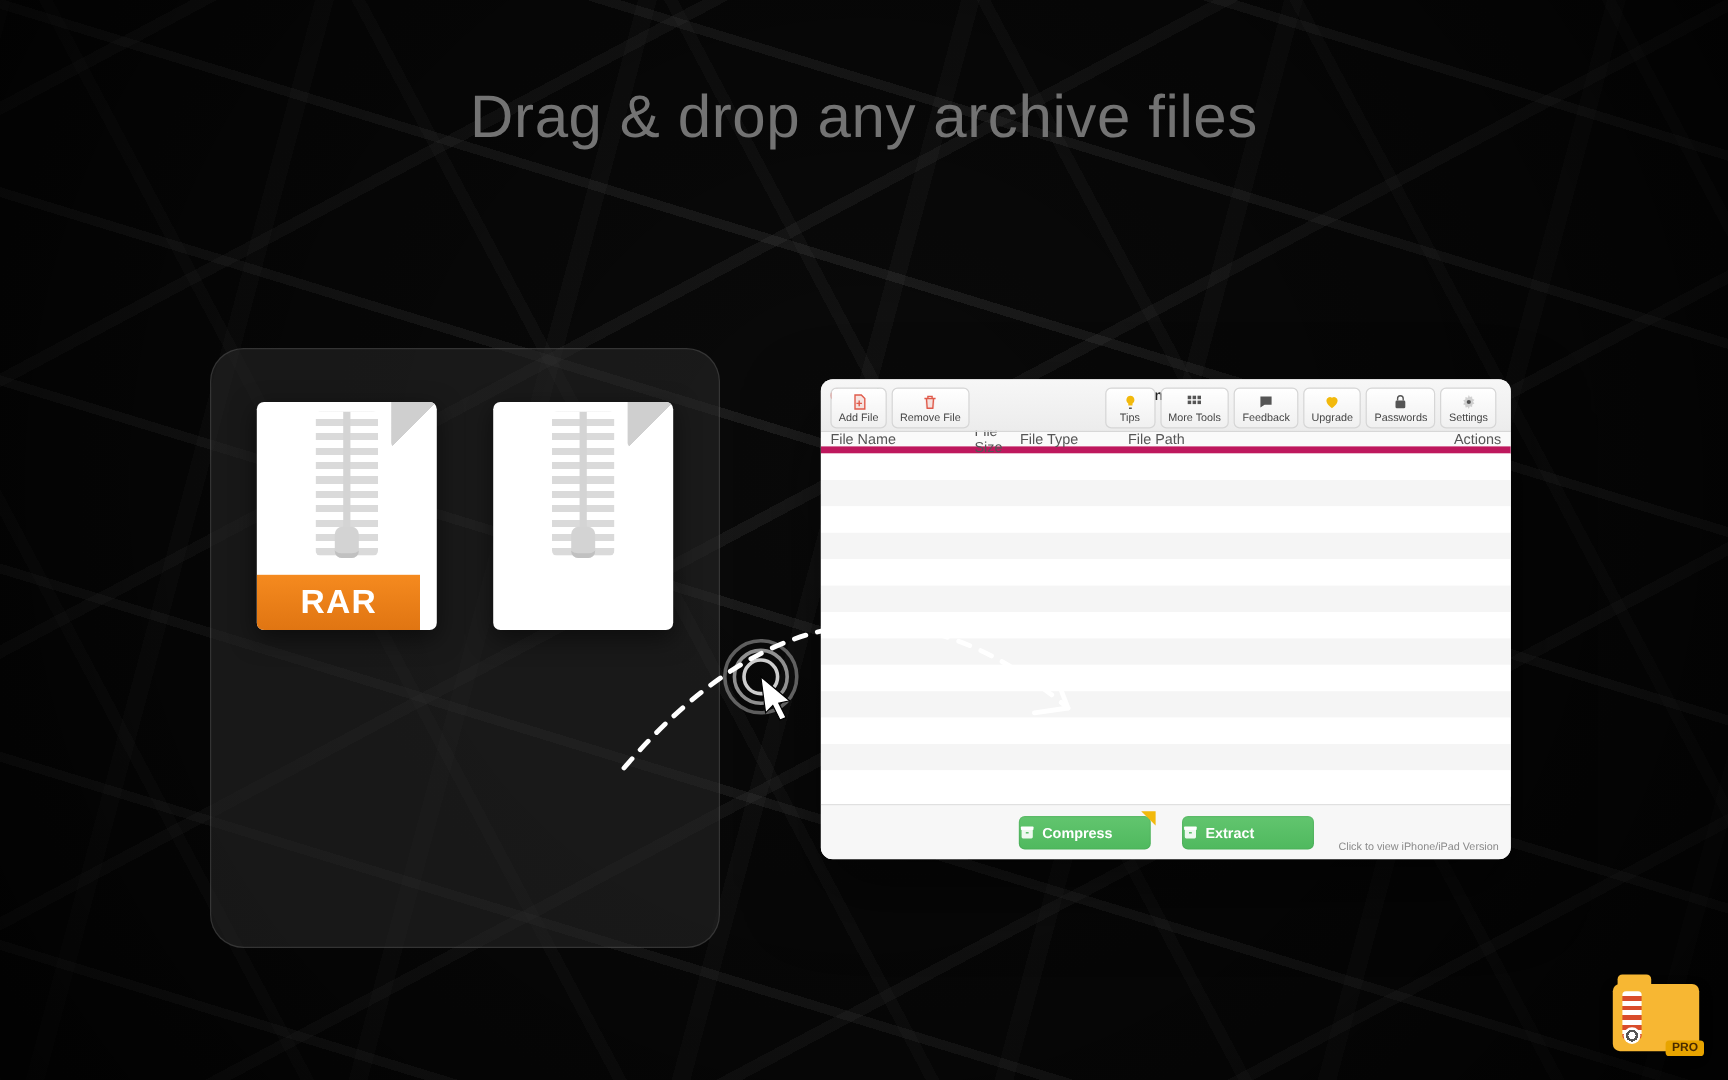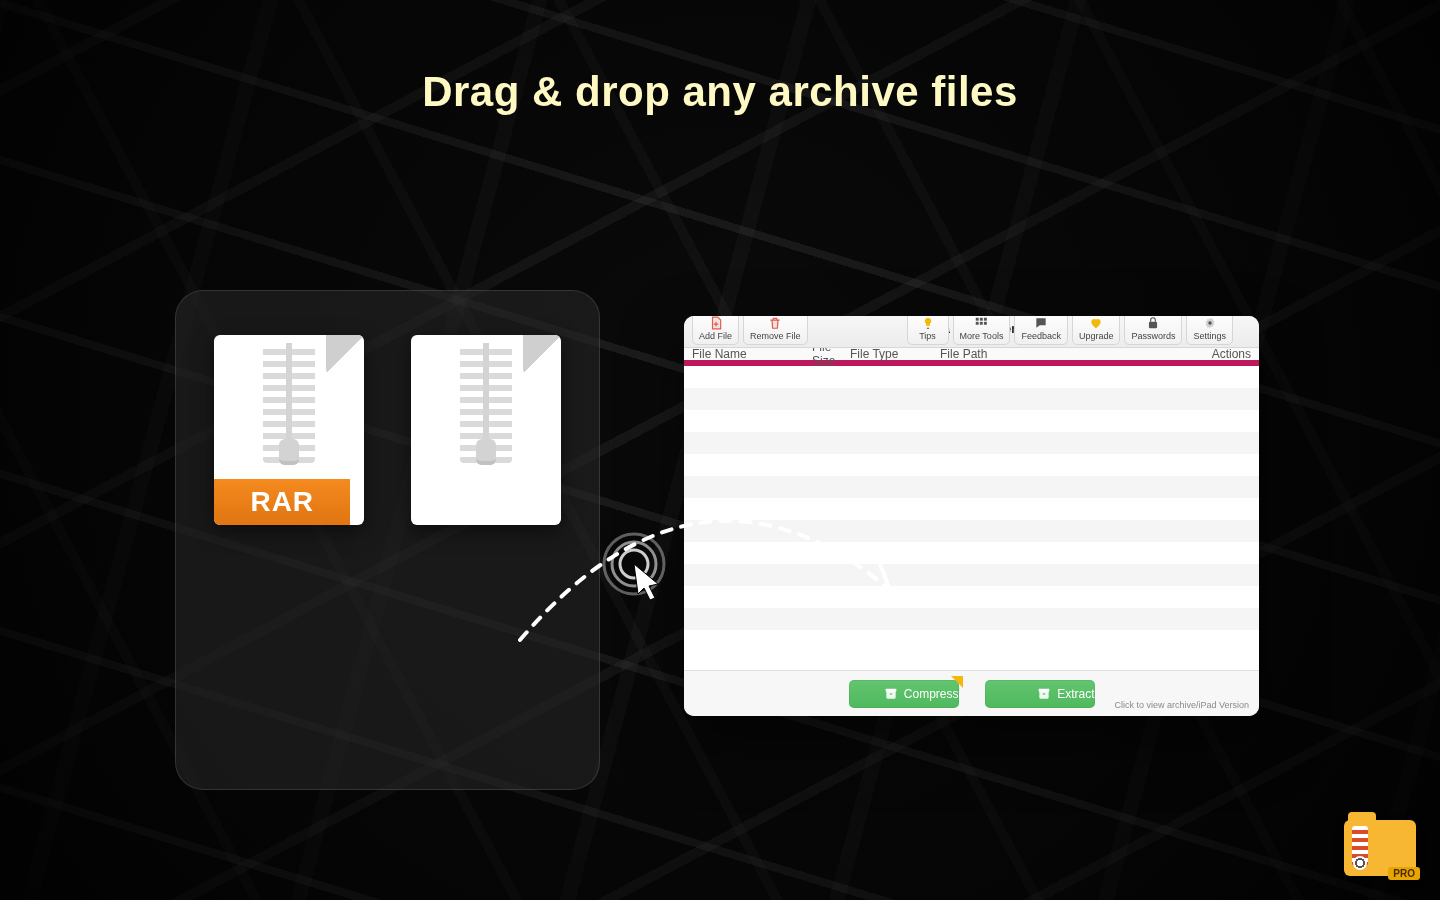"Drag & drop any archive" .headline .l1, .headline .l2 { color: #fef9c3 -> #737373; font-size: 42px -> 50px; font-weight: 700 -> 400 }
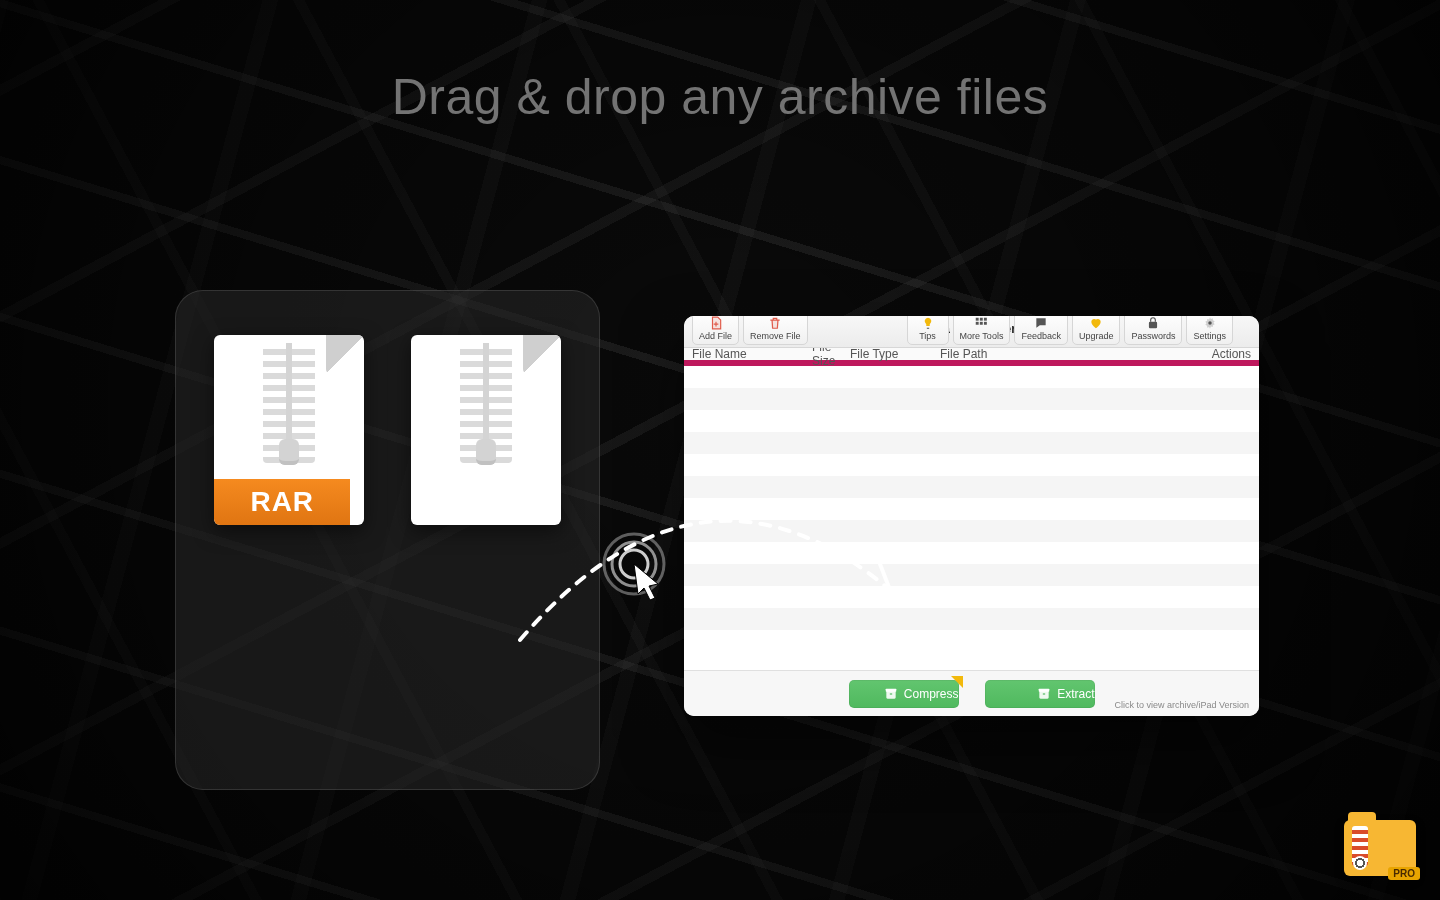"Add File" .titlebar { height: 32px -> 44px }
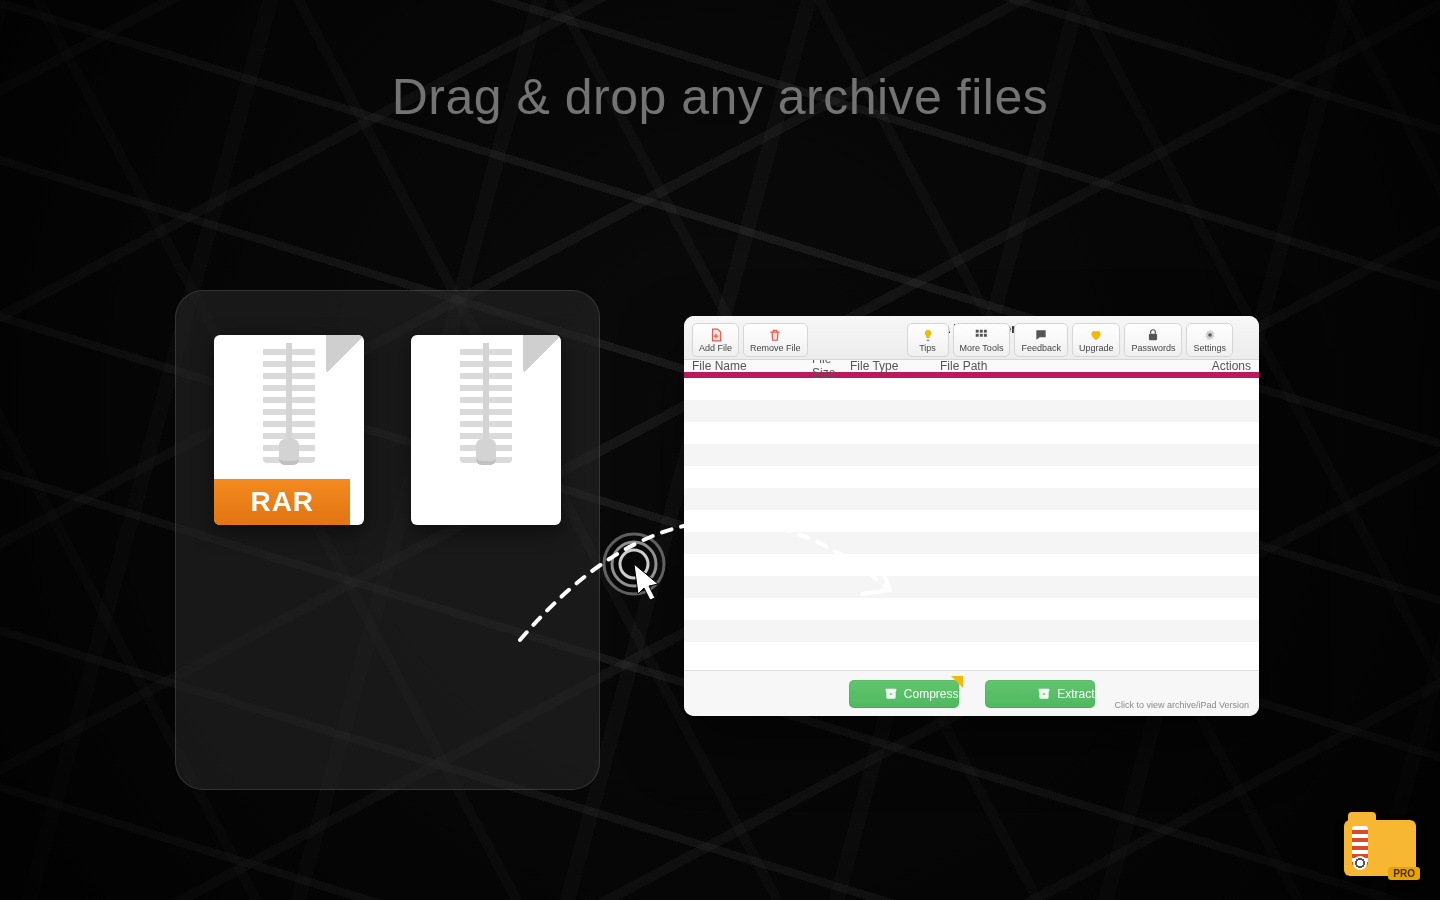"Tips" .toolbar-right { right: 24px -> 10px }
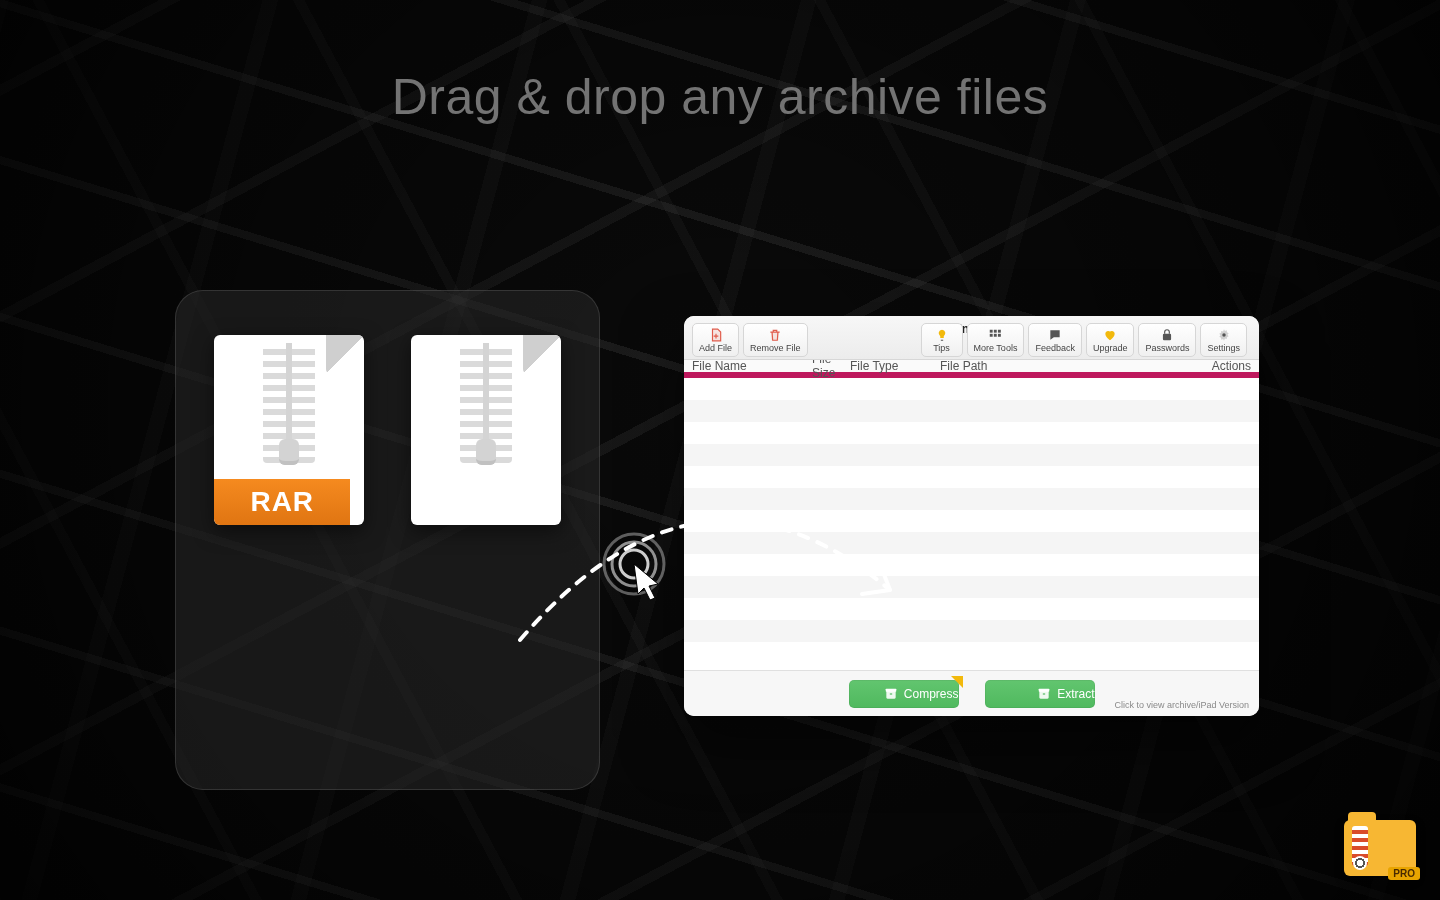"Compress" .act-btn { font-weight: 400 -> 700; justify-content: flex-end -> flex-start }
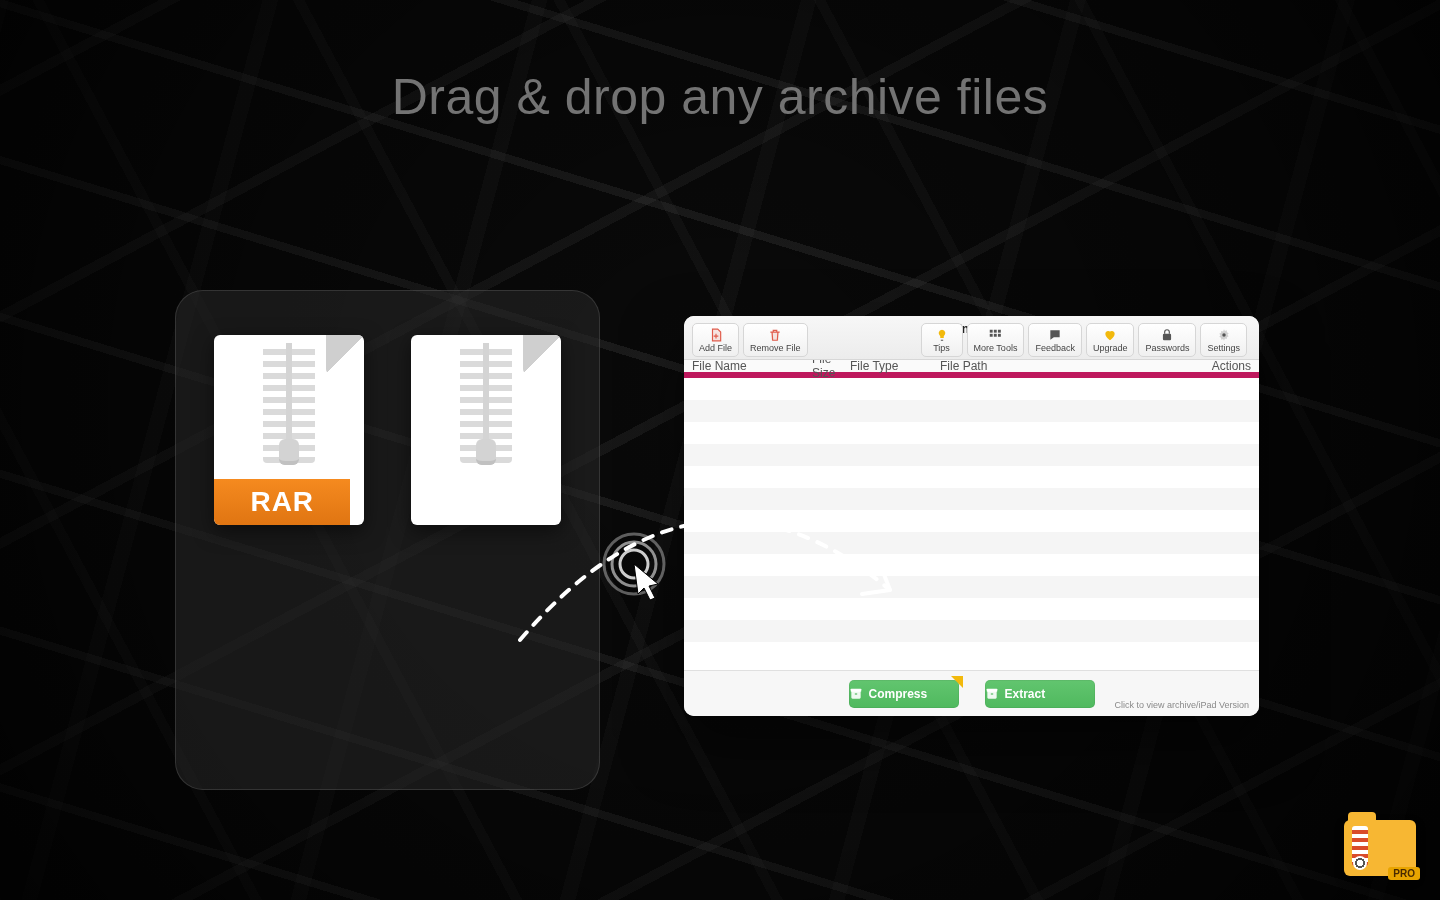"Click to view archive/iPad Version" span.hint { text: archive/iPad -> iPhone/iPad }
